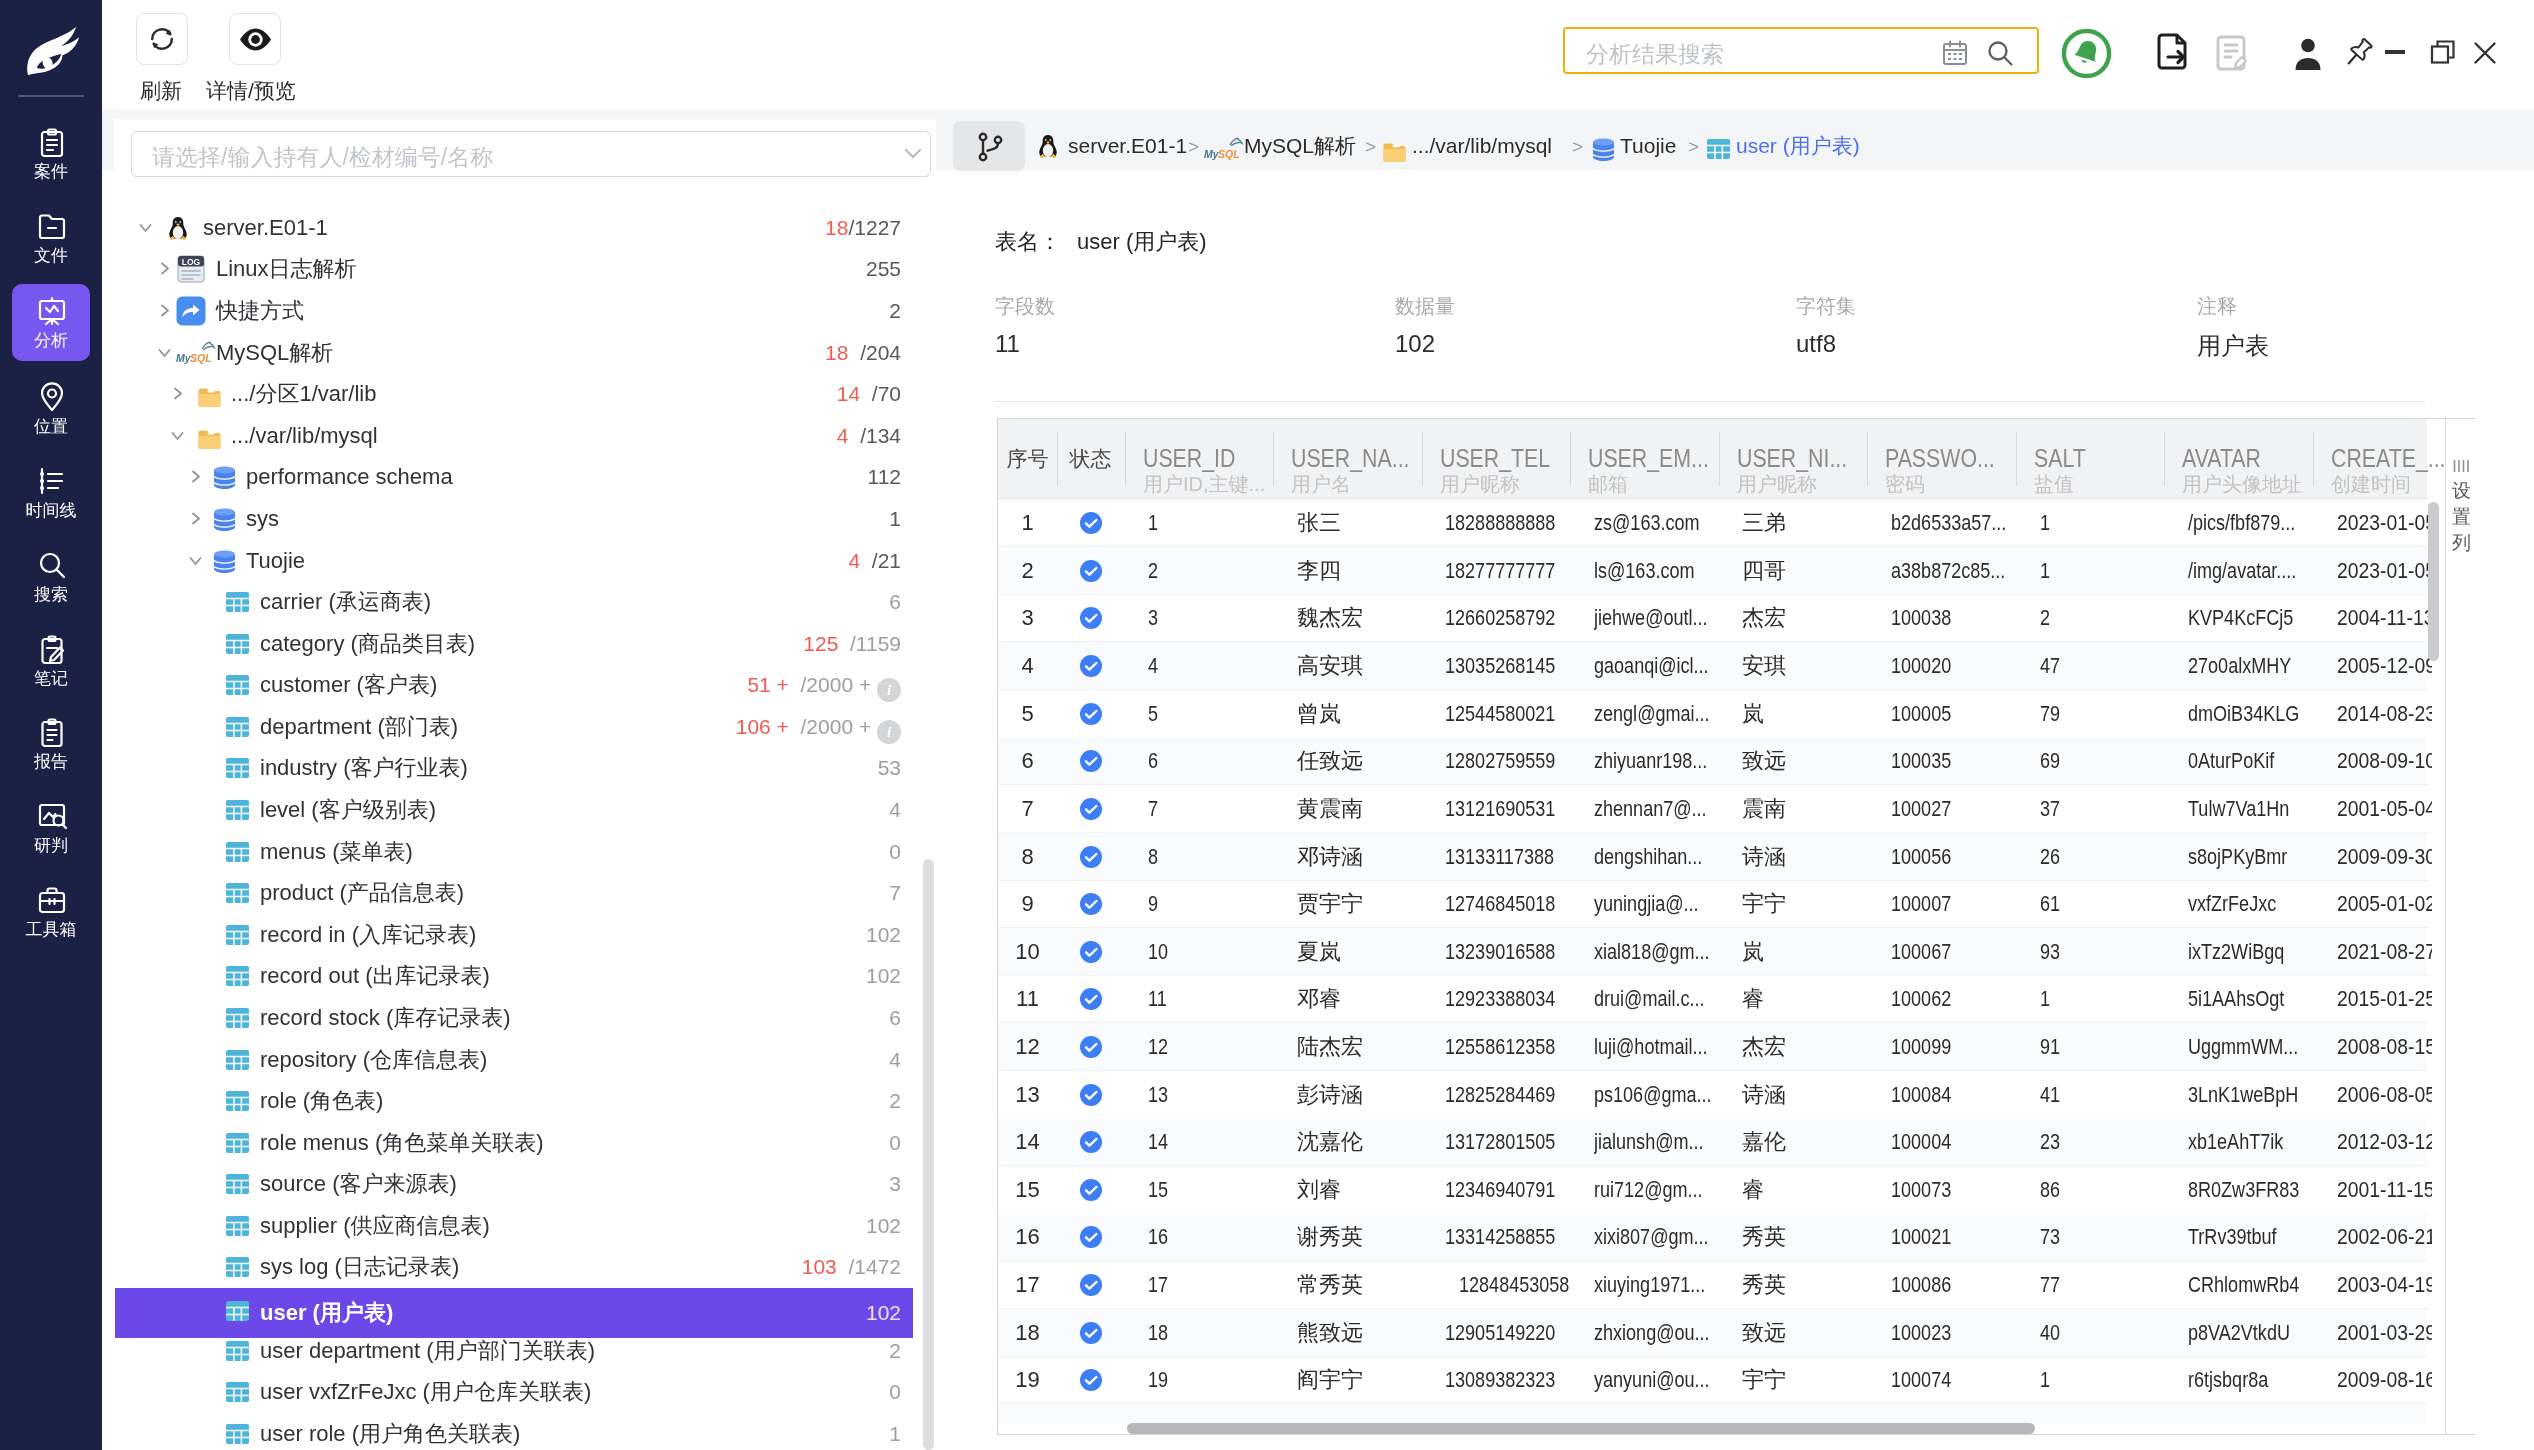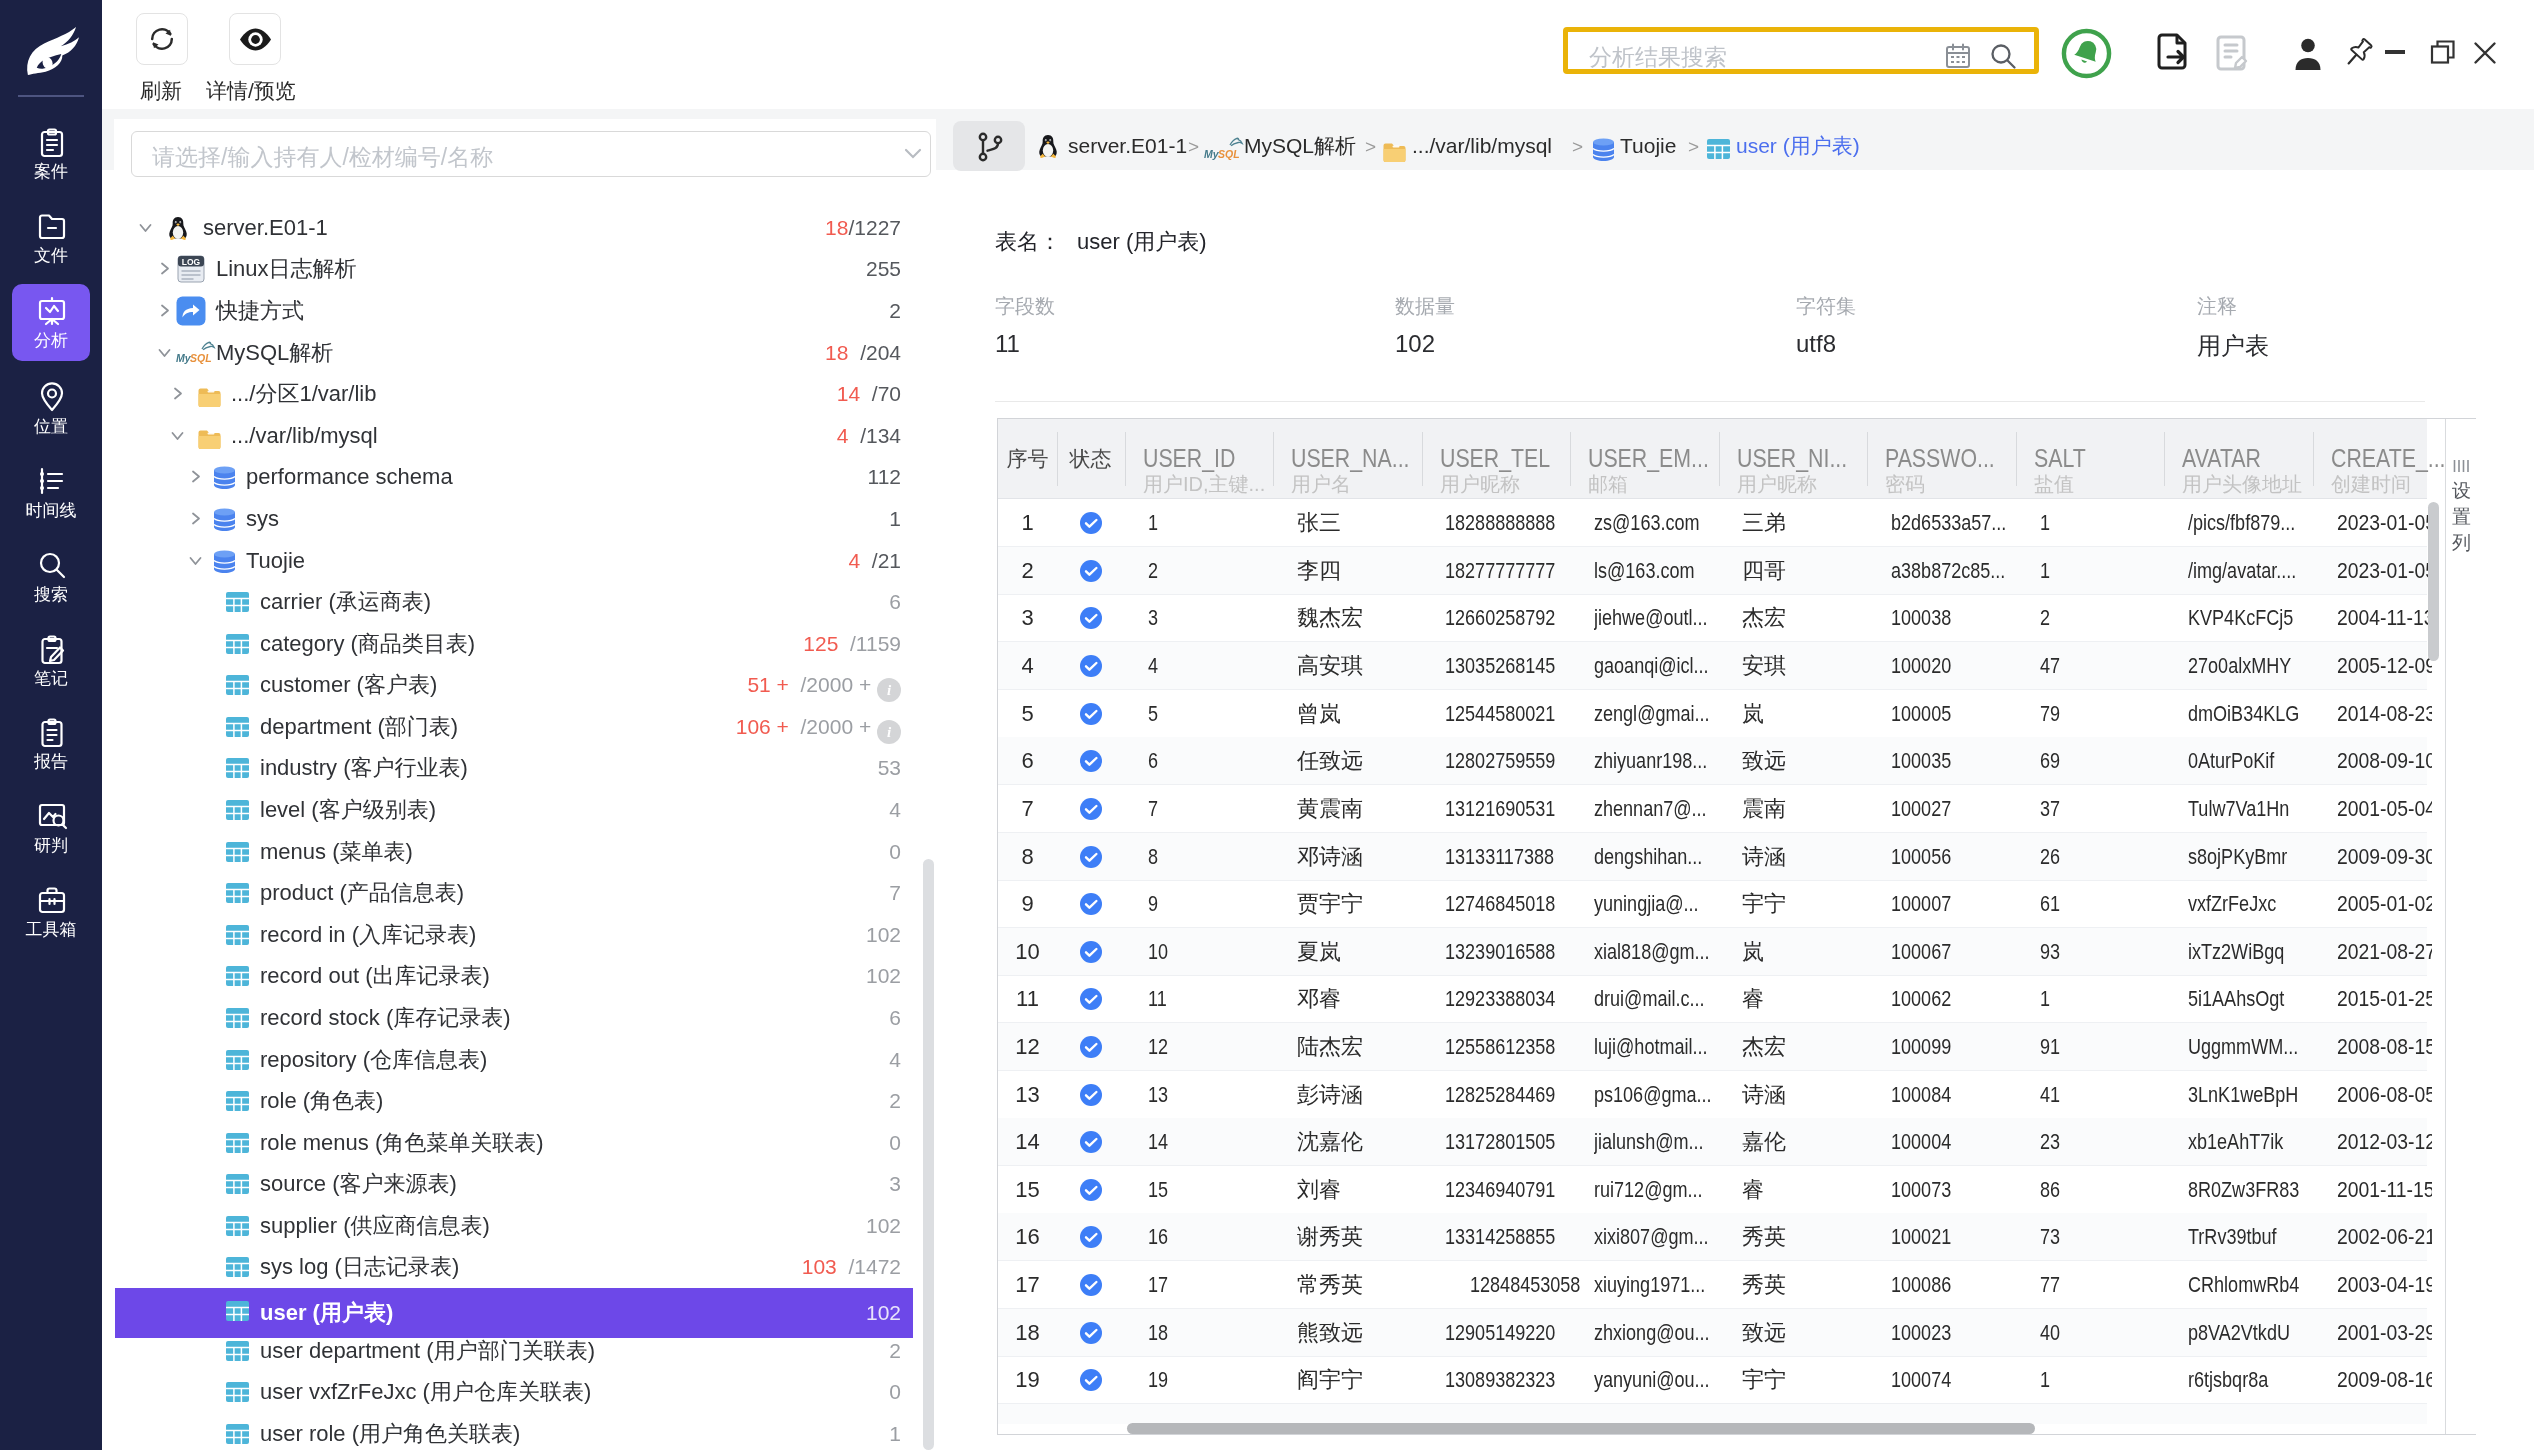"分析结果搜索" #search { border: 5px solid #eab308 -> 2px solid #eab308 }
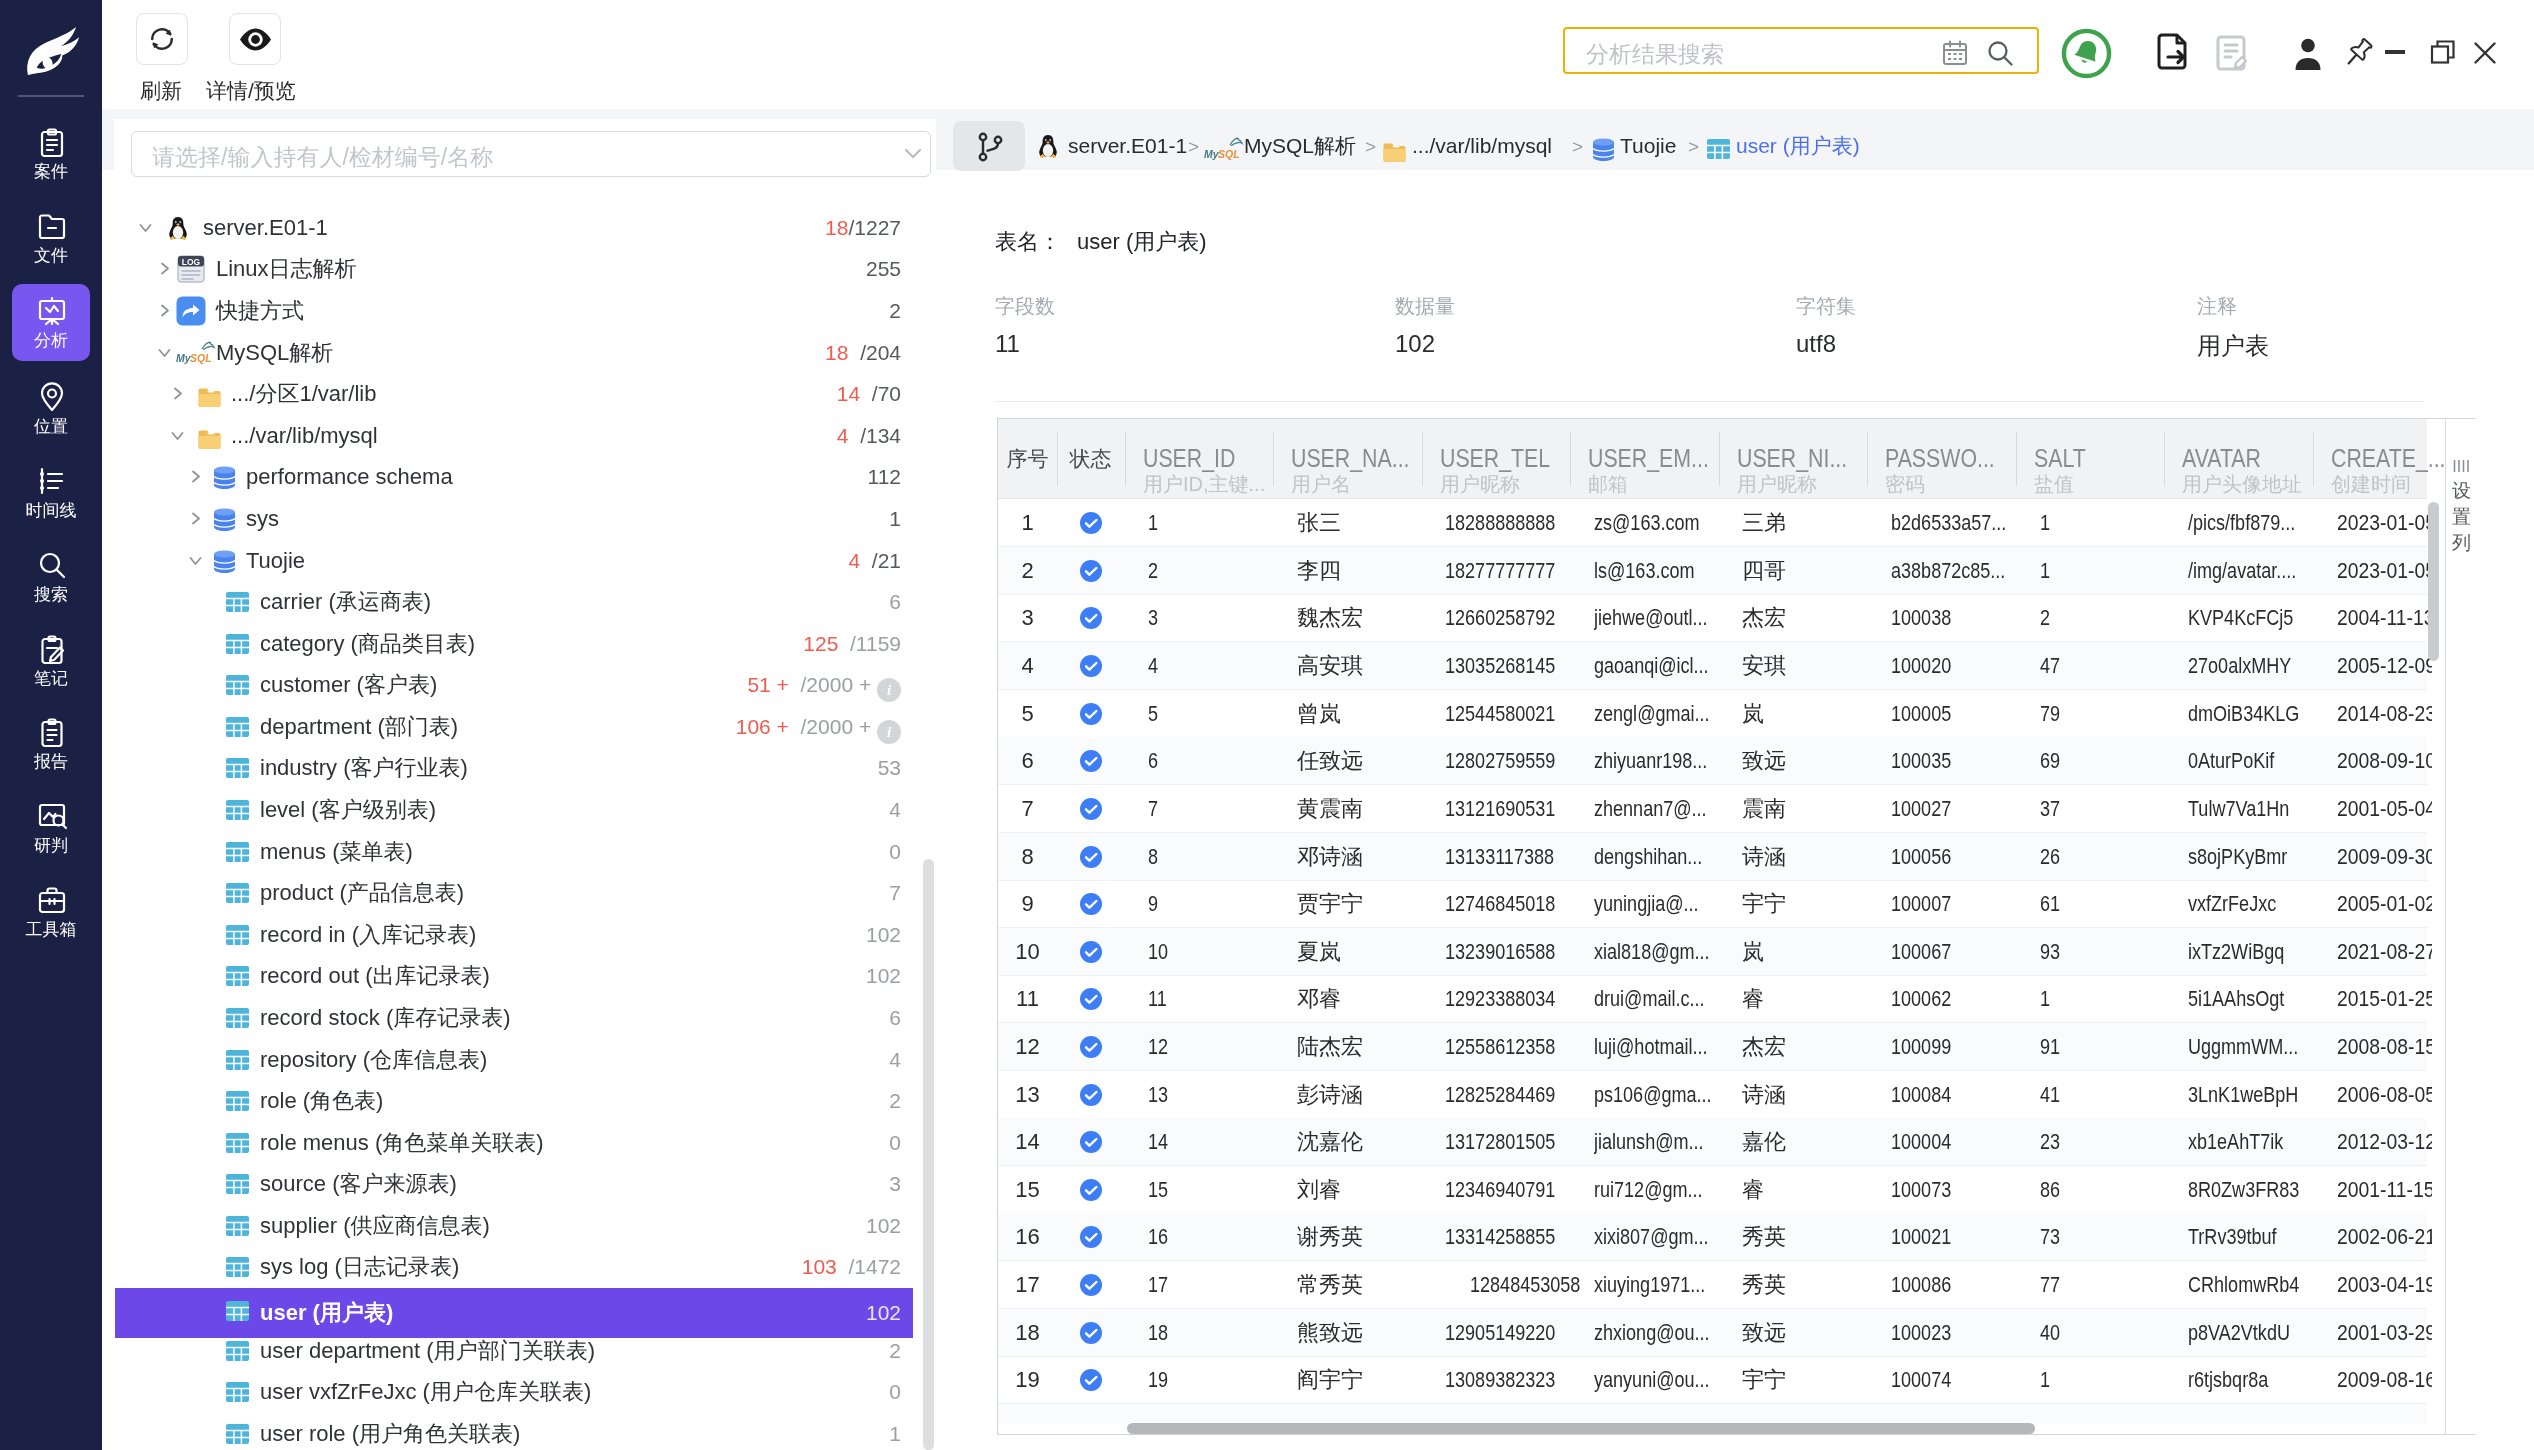"12848453058" div.dc { left: 472px -> 461px }
